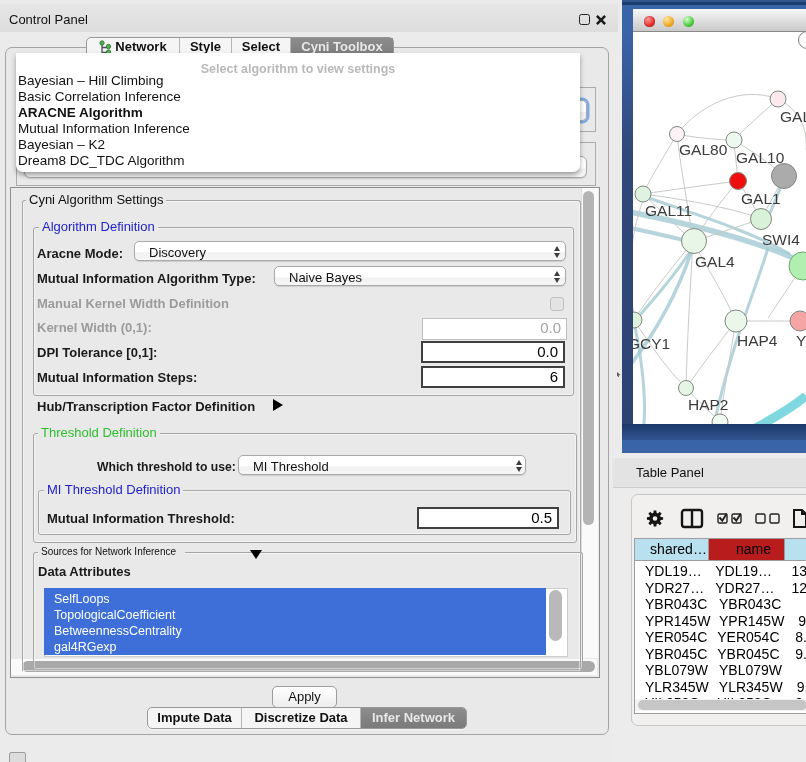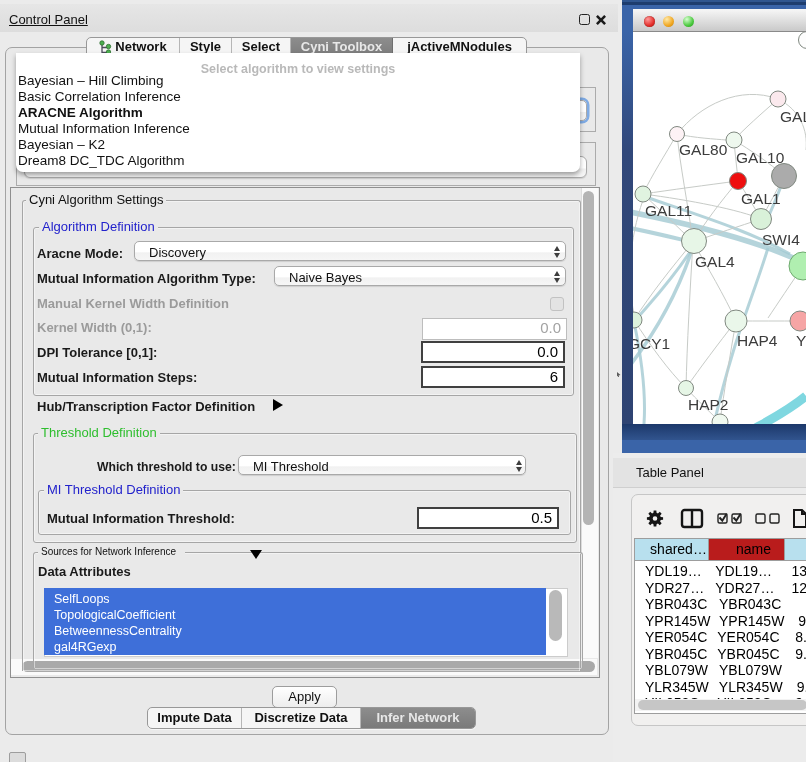"Control Panel" div.abs { text-decoration: underline -> none }
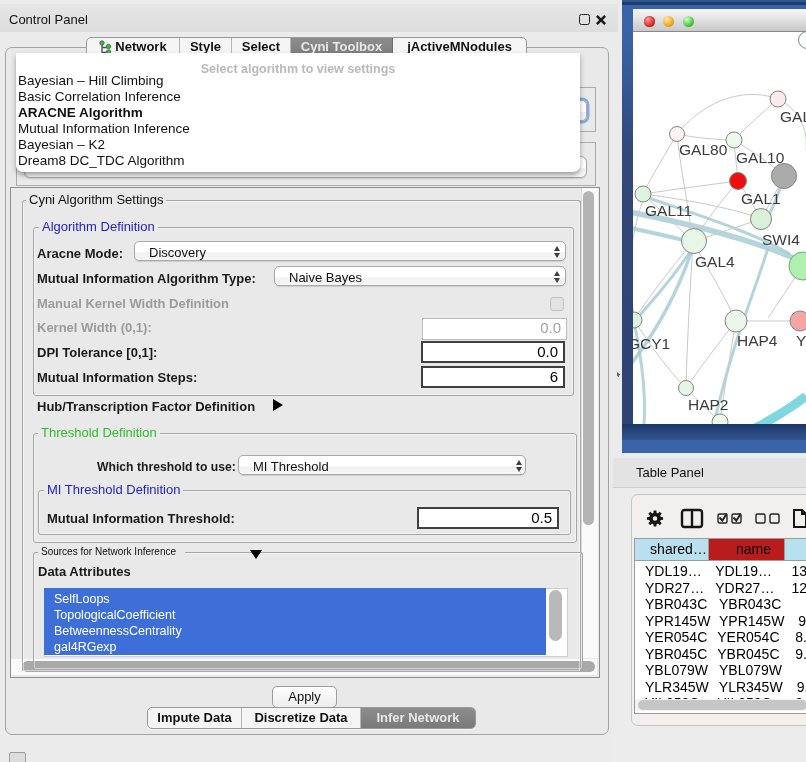"jActiveMNodules" div.it { html: <div>jActiveMNodules</div> -> none }
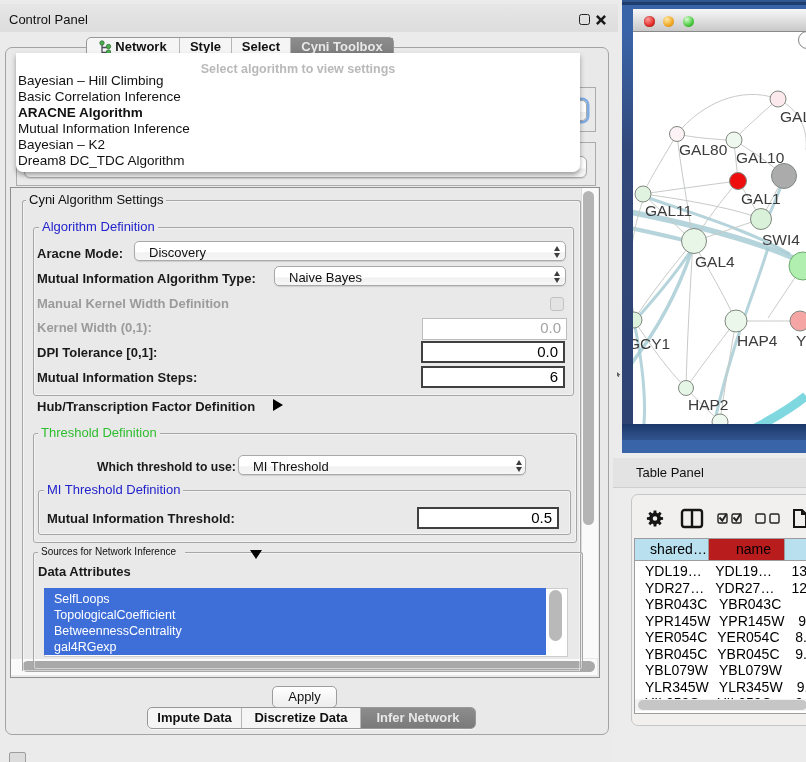"Infer Network" div.it { width: 114px -> 105px }
